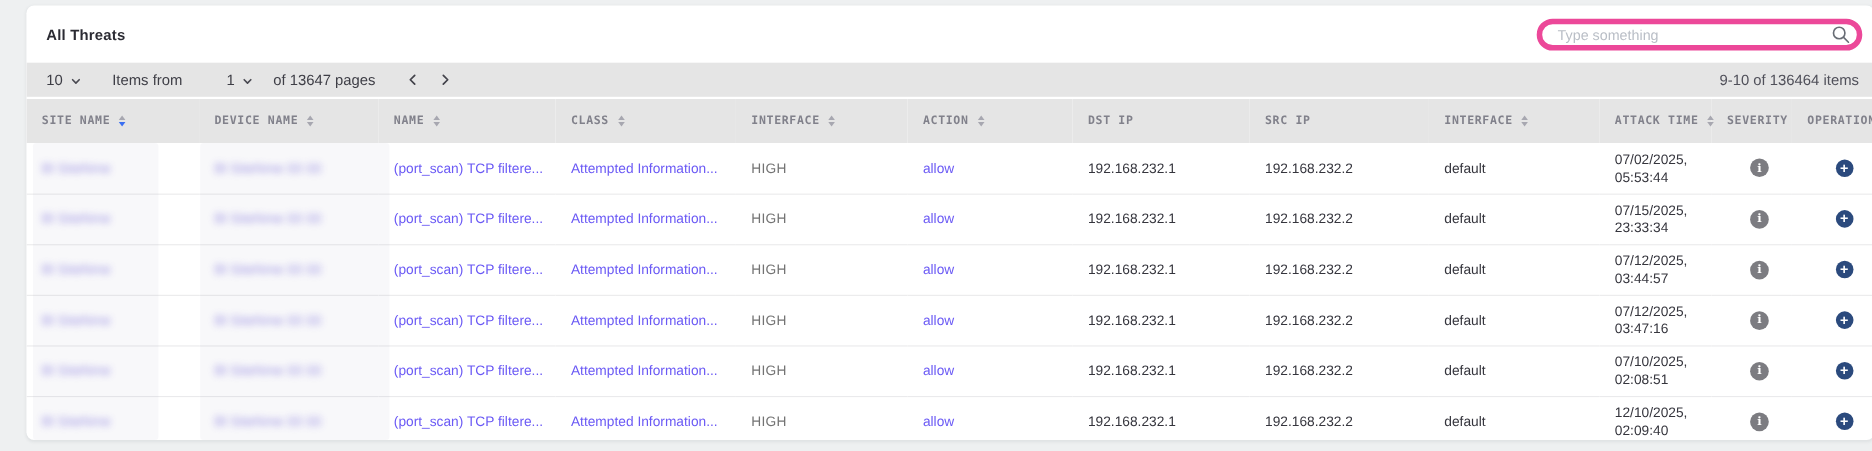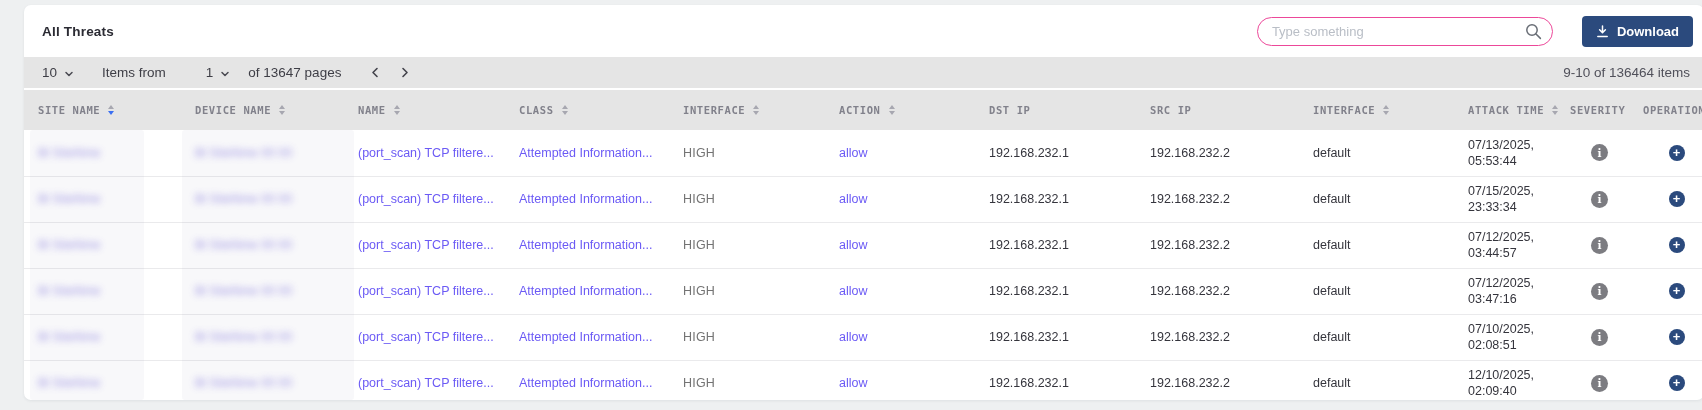"Type something" .search-box input { border: 1px solid #ec4899 -> 5px solid #ec4899 }
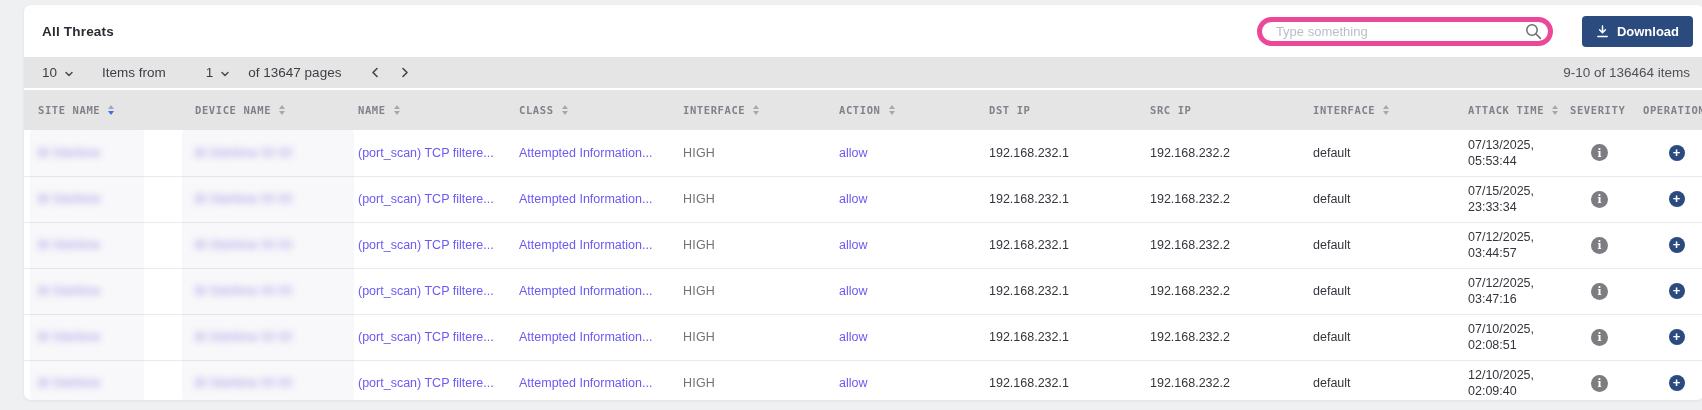"Download" button.dl-btn { html: <button> <svg> <path></path> <path></path> </svg> <span>Download</span> </button> -> none }
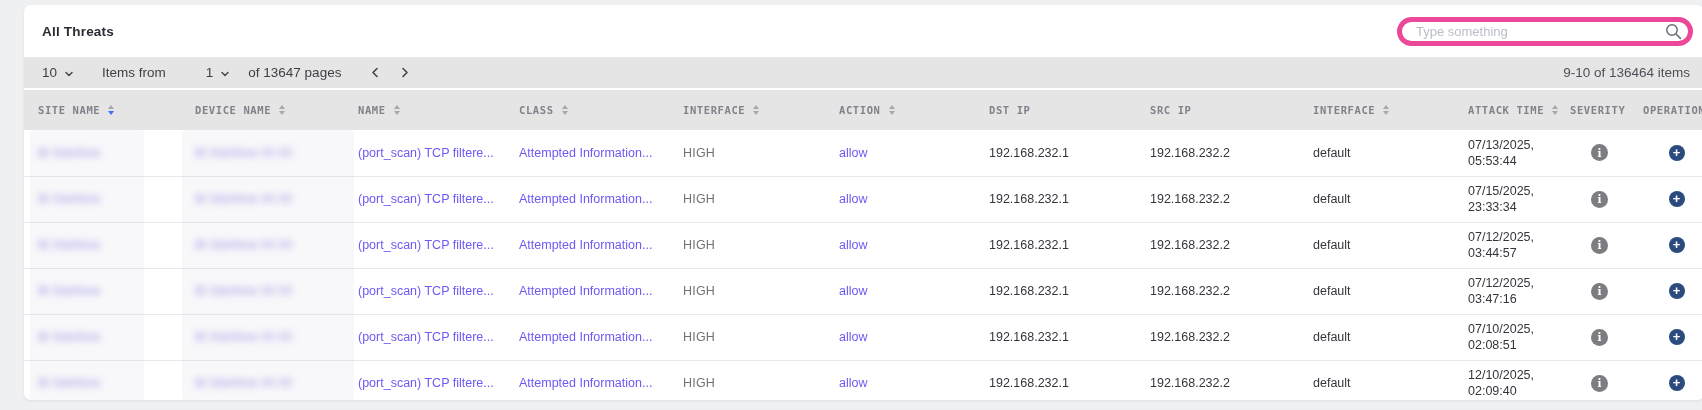"07/13/2025, 05:53:44" td.time-cell { text: 07/13/2025 -> 07/02/2025 }
